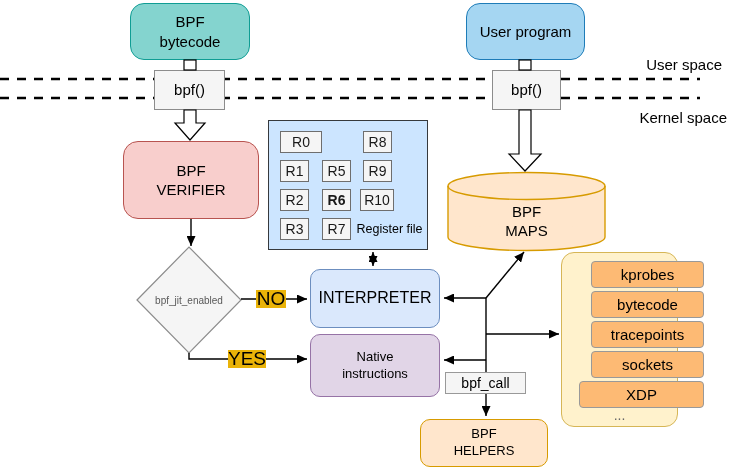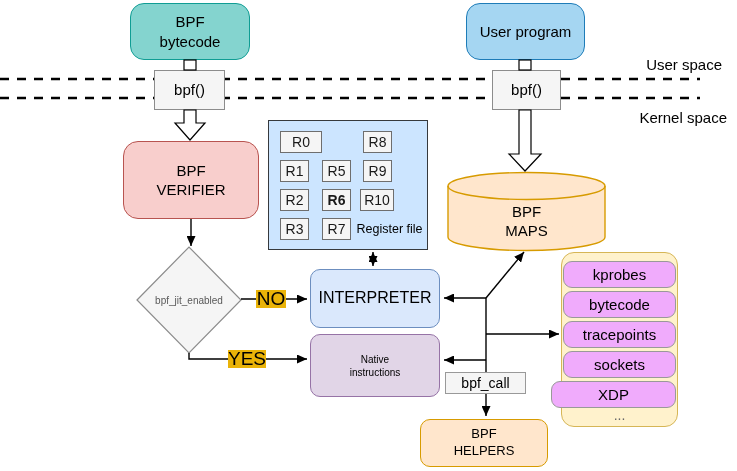"kprobes" .hook { background: #f0abfc -> #fdba74; border-radius: 9px -> 4px; margin-left: none -> 28px }
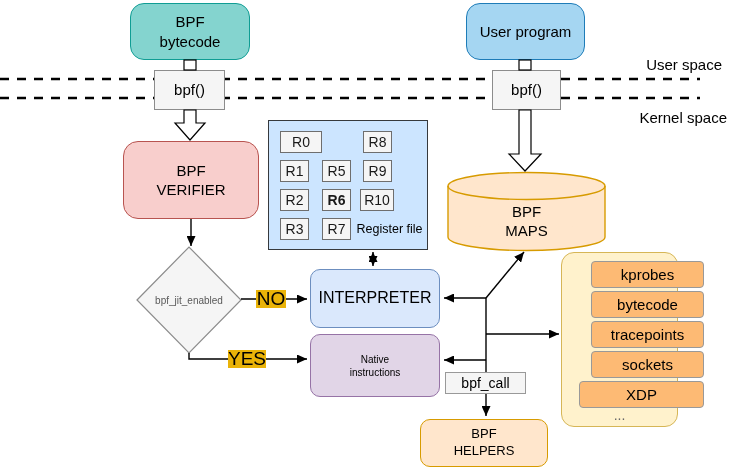"Native" .node-purple { font-size: 10px -> 13px }
